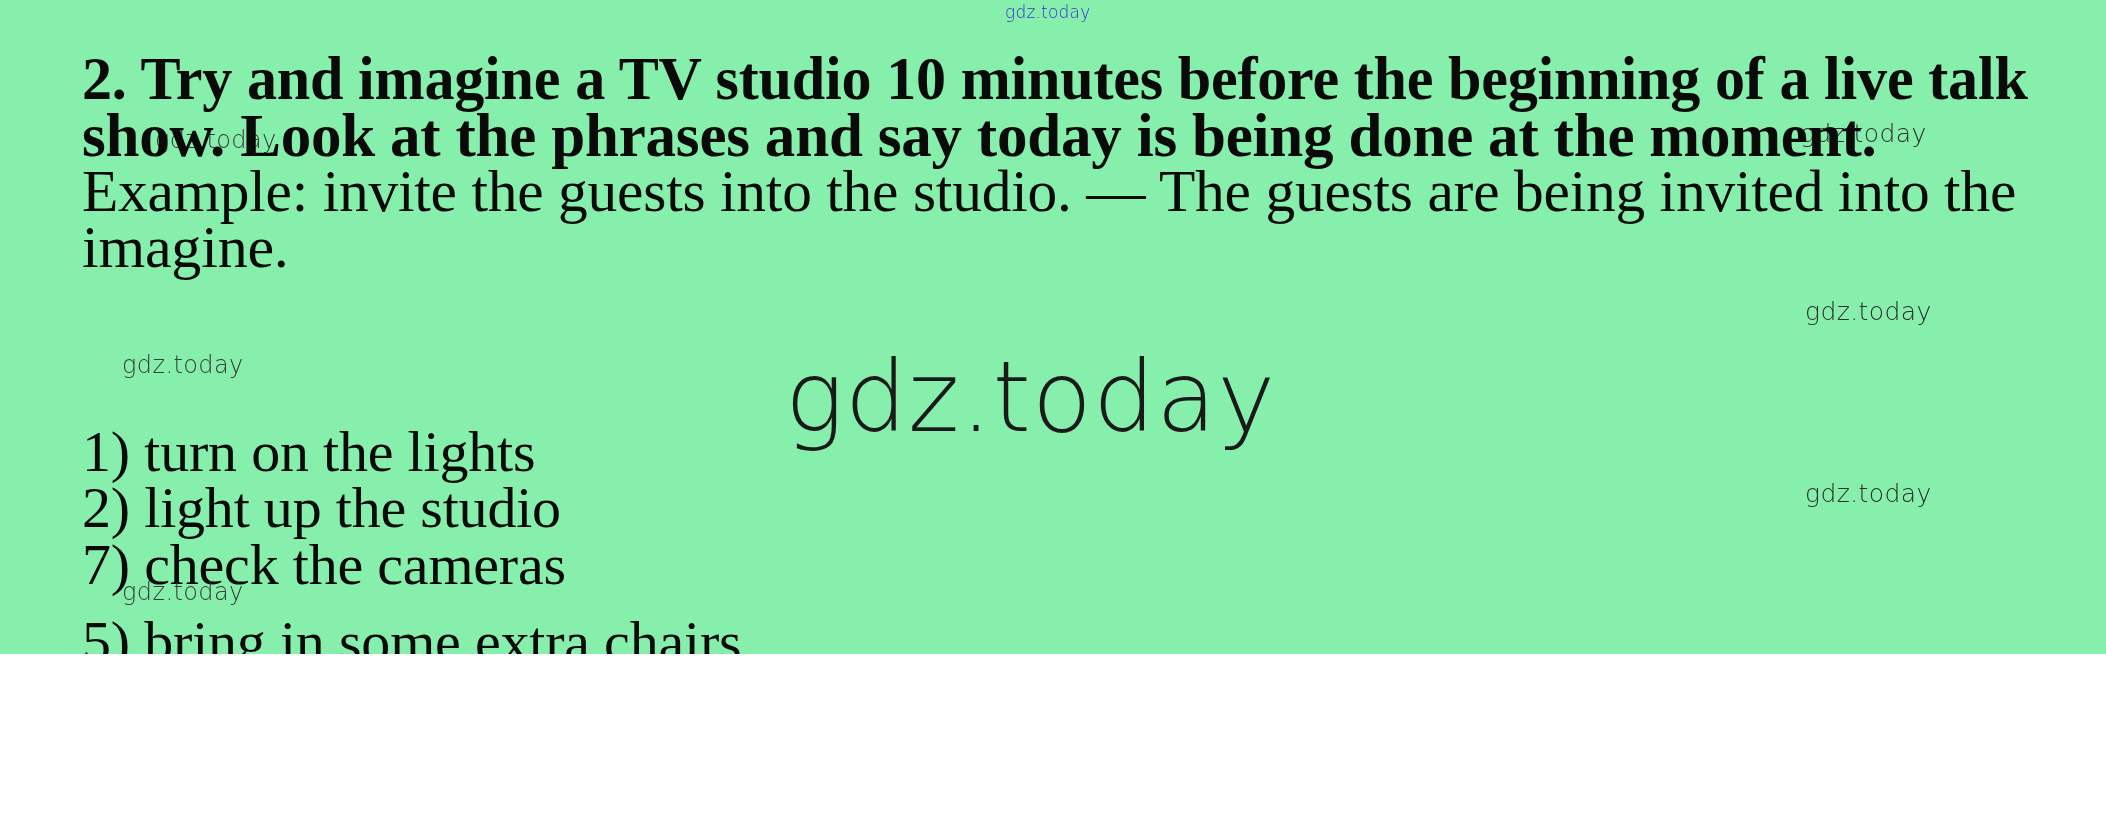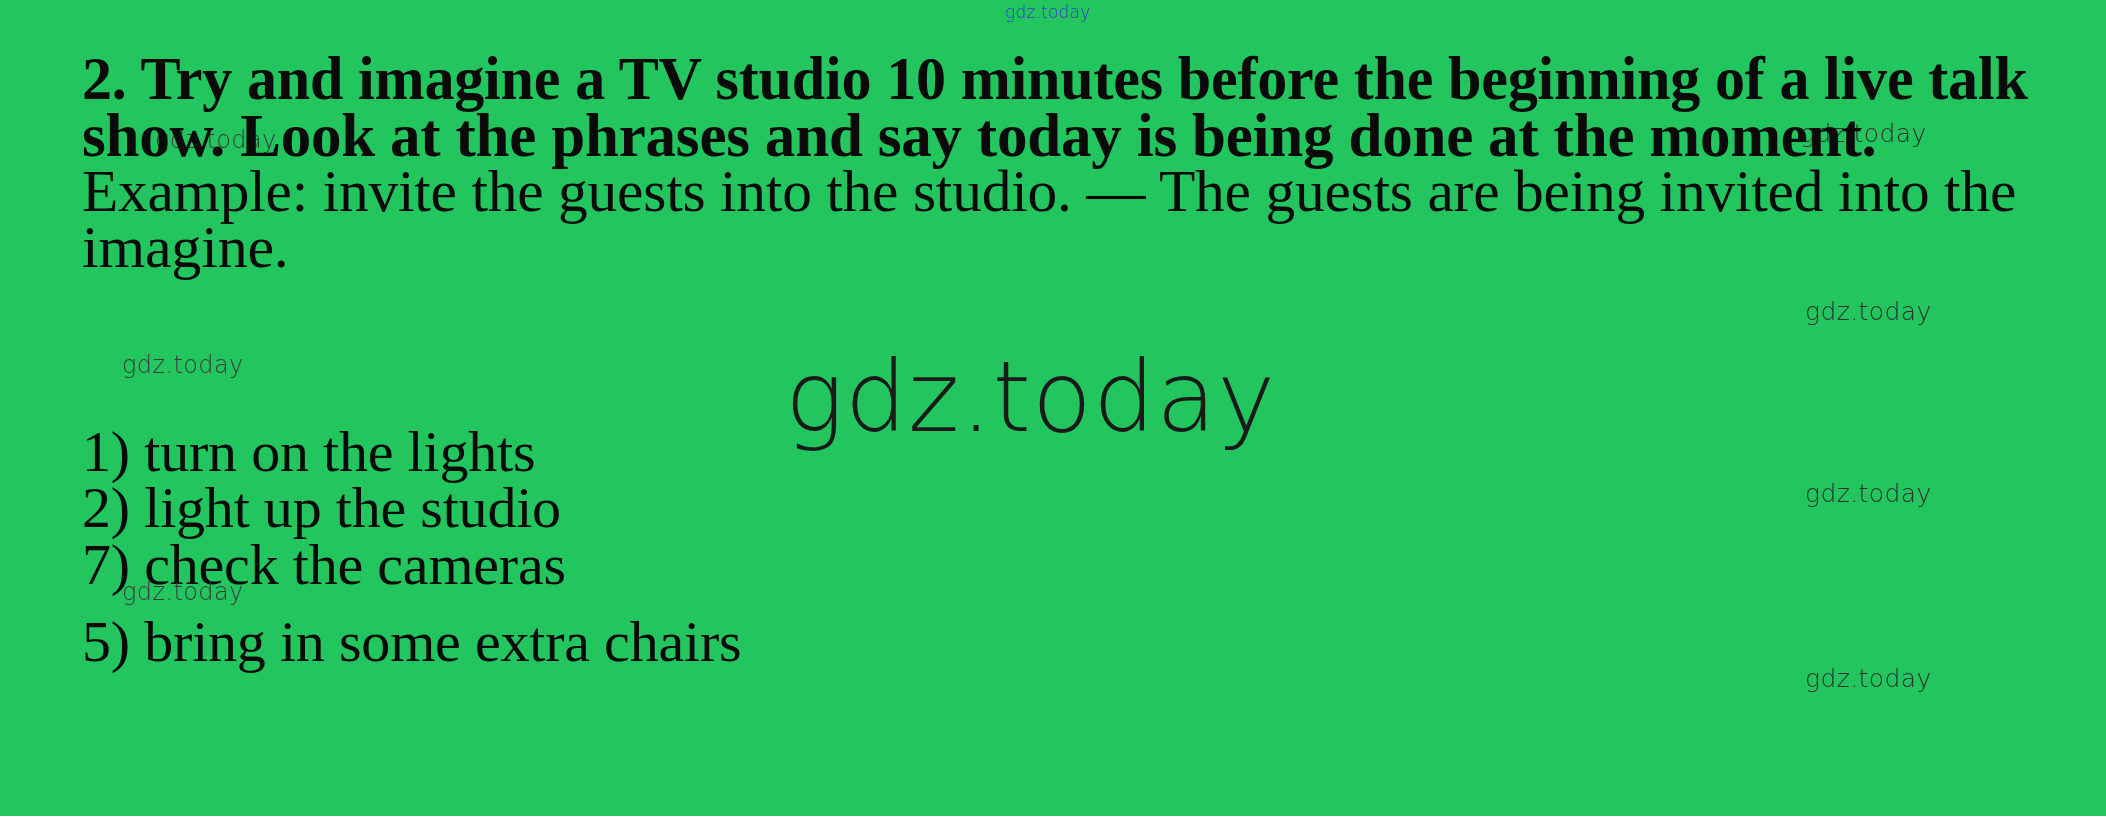"gdz.today" #page { background: #22c55e -> #86efac; height: 816px -> 654px }
